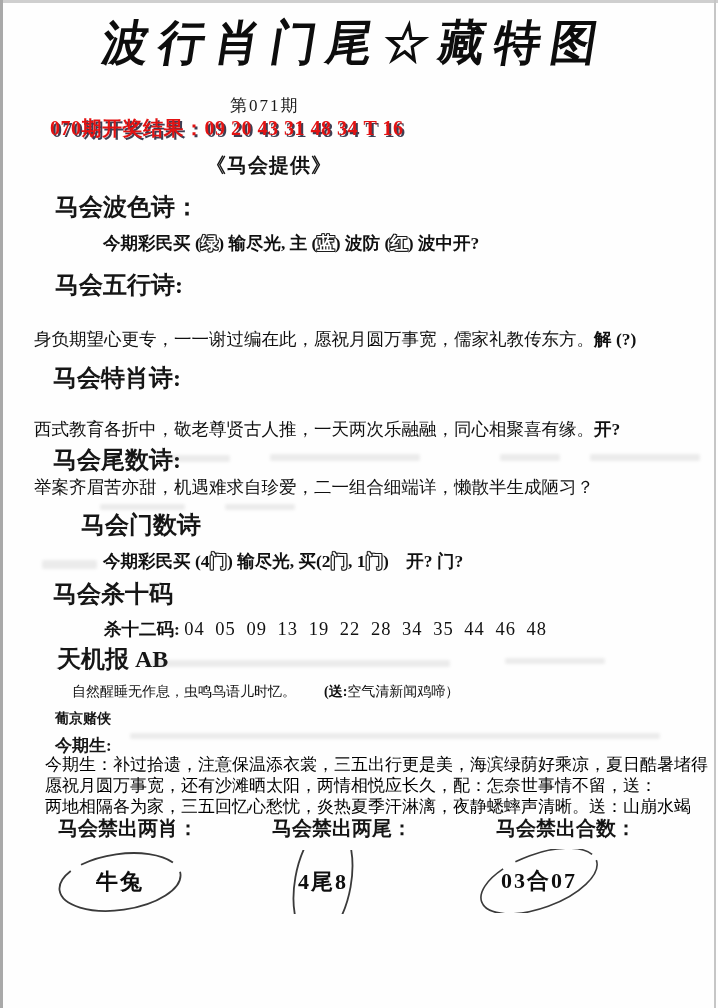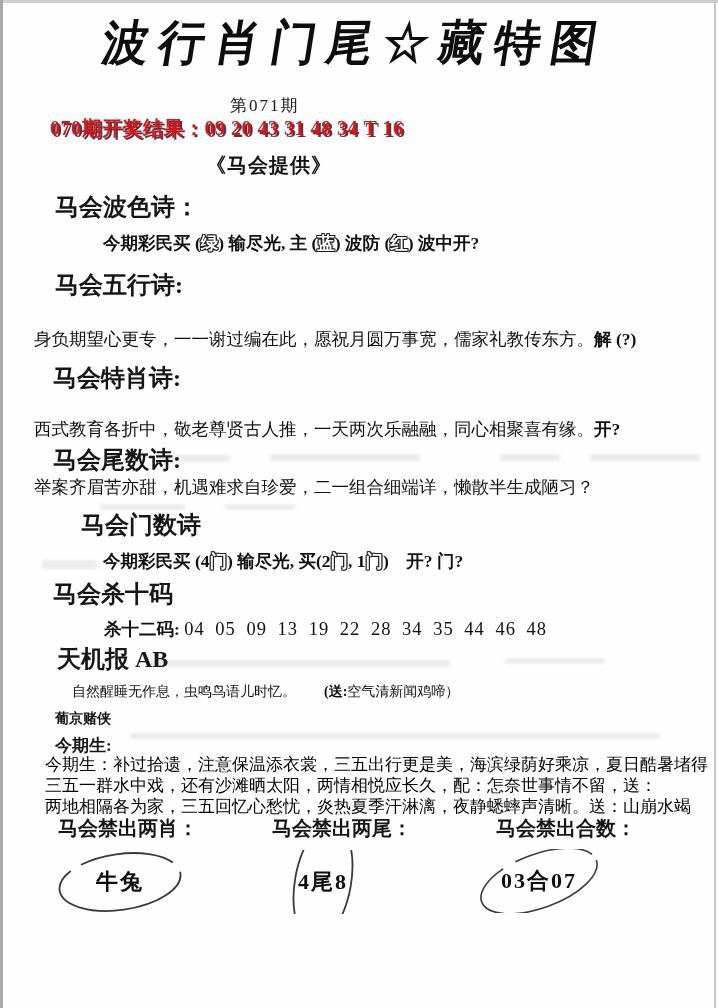"三五一群水中戏，还有沙滩晒太阳，两情相悦应长久，配：怎奈世事情不留，送：" div.abs { text: 三五一群水中戏 -> 愿祝月圆万事宽 }
